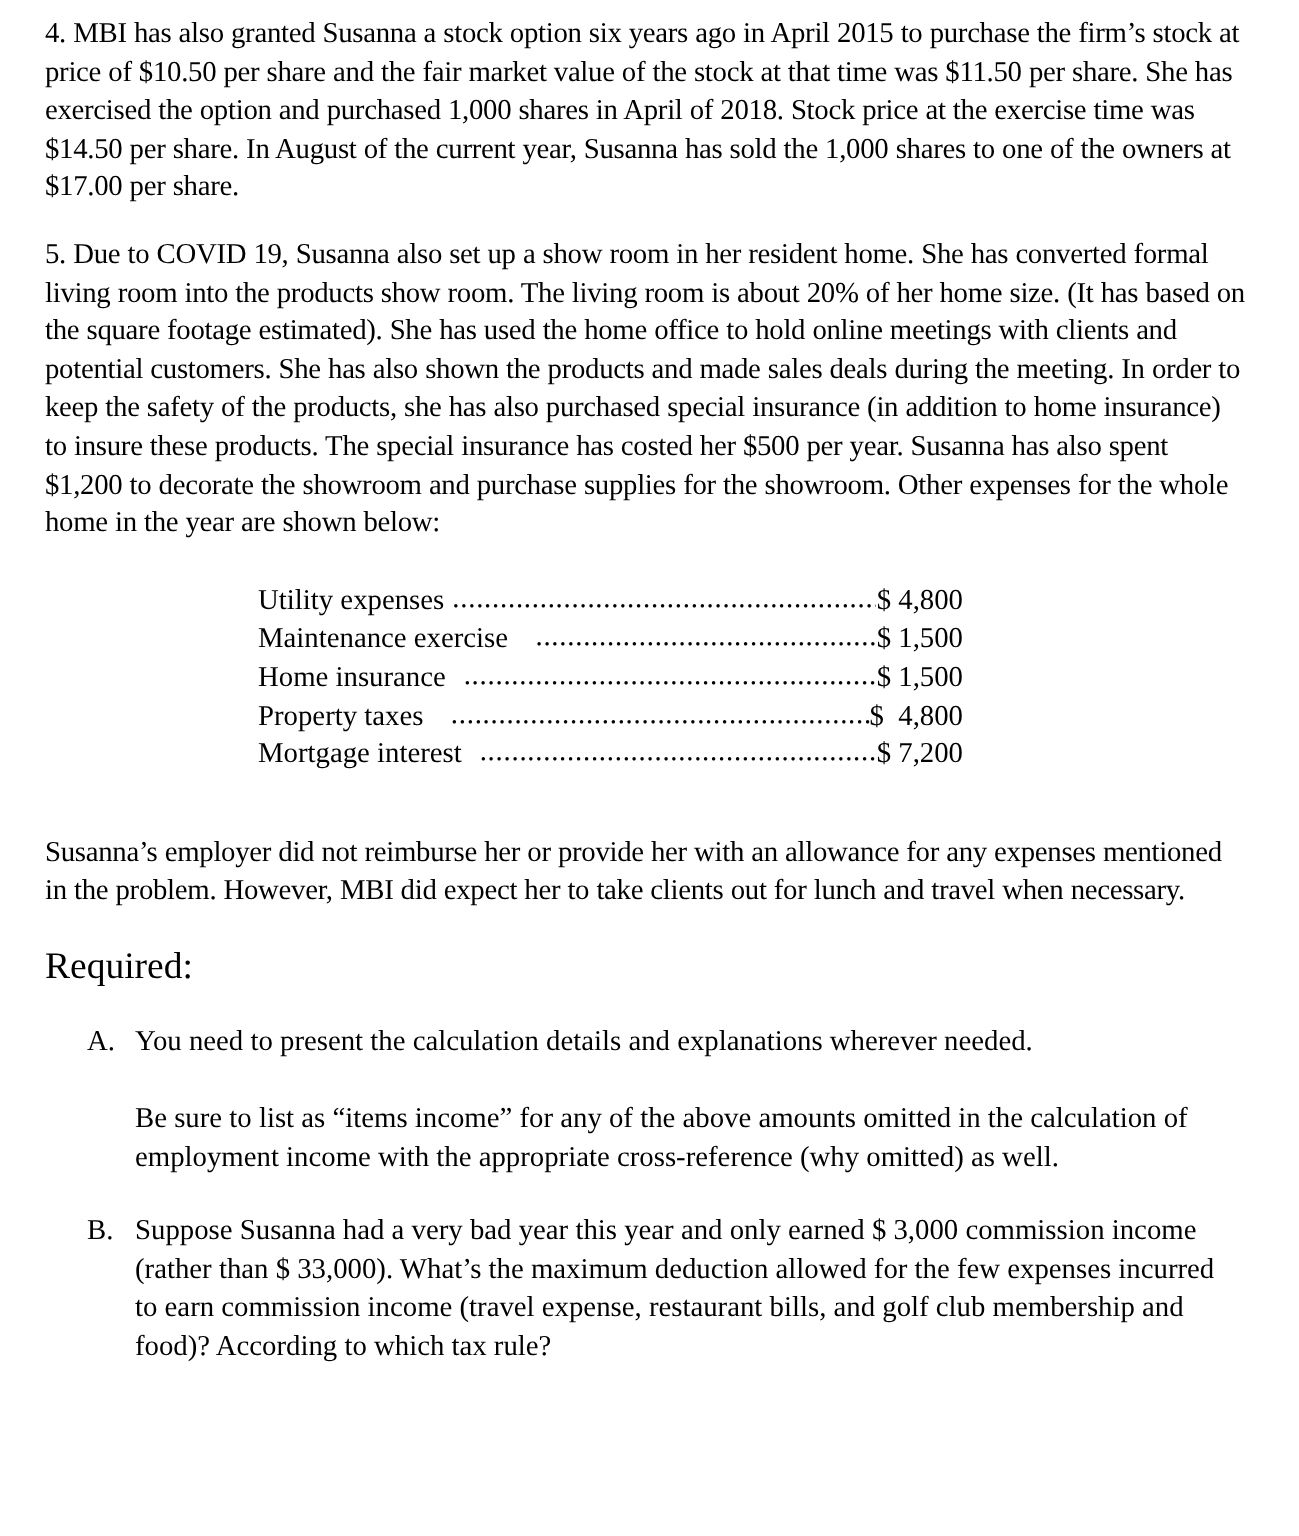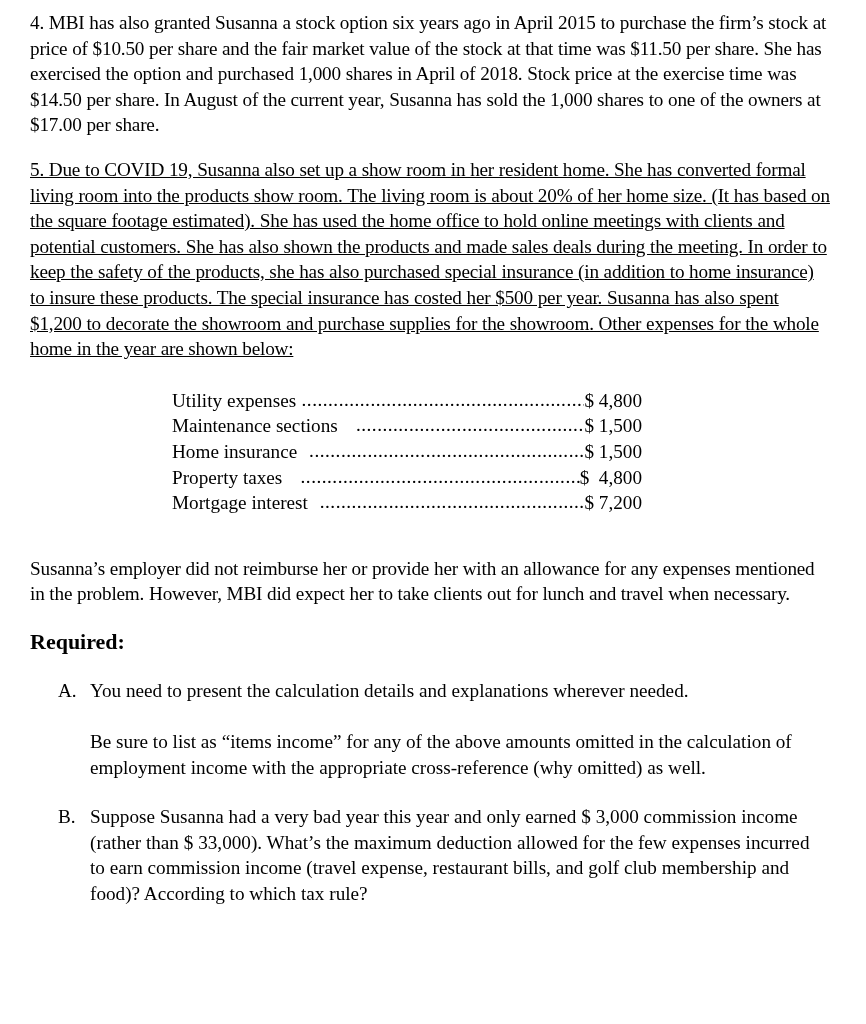"5. Due to COVID 19," .para + .para { text-decoration: underline -> none }
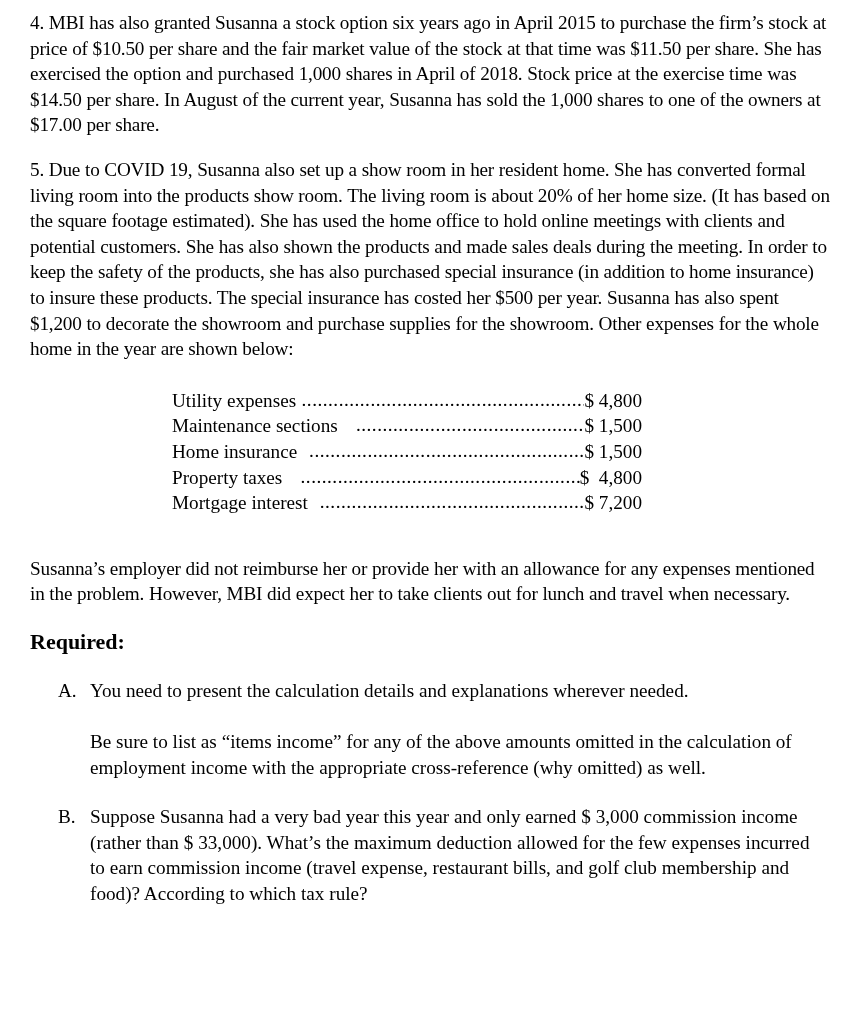"Maintenance sections" span.exp-label { text: sections -> exercise }
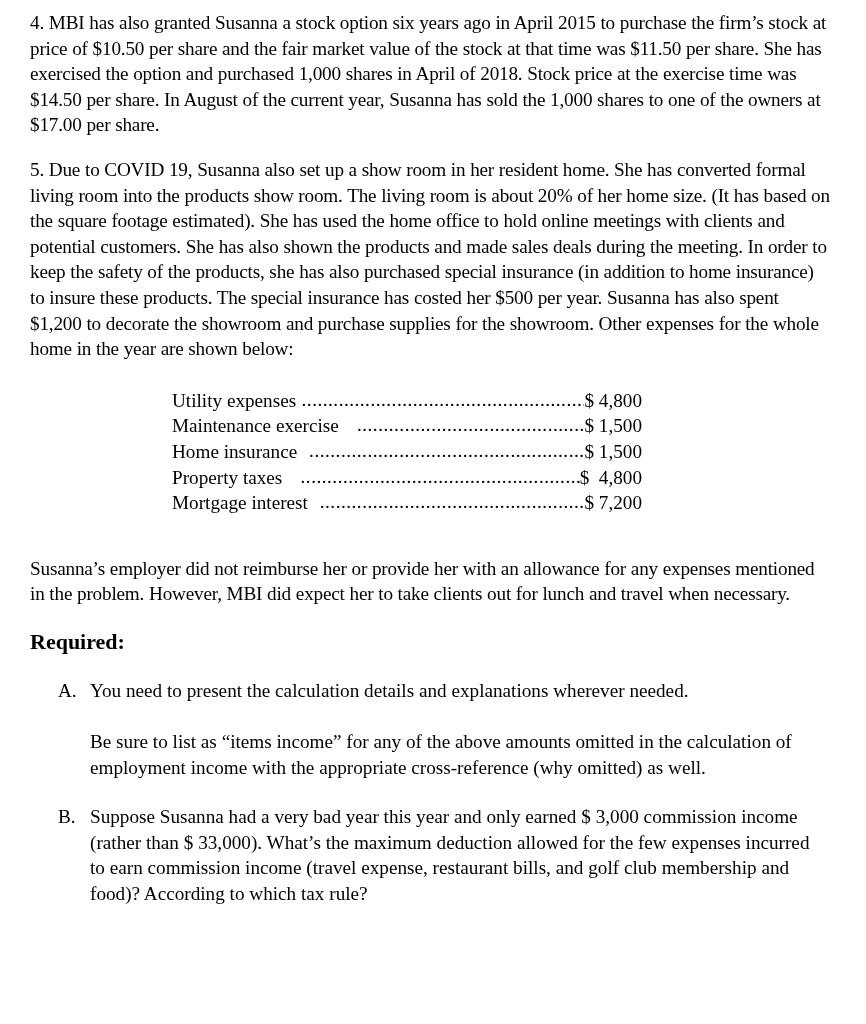"Required:" .required { font-size: 22px -> 25px; font-weight: bold -> normal }
